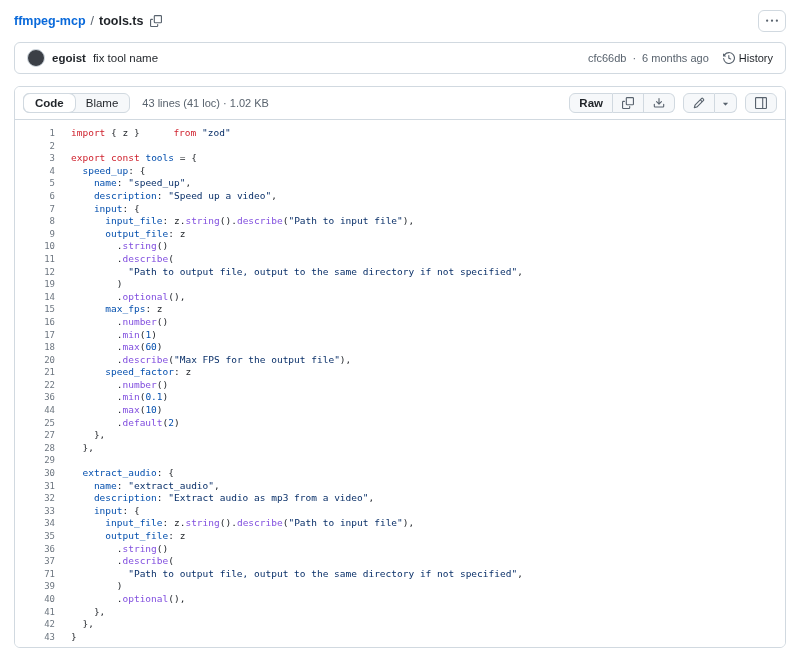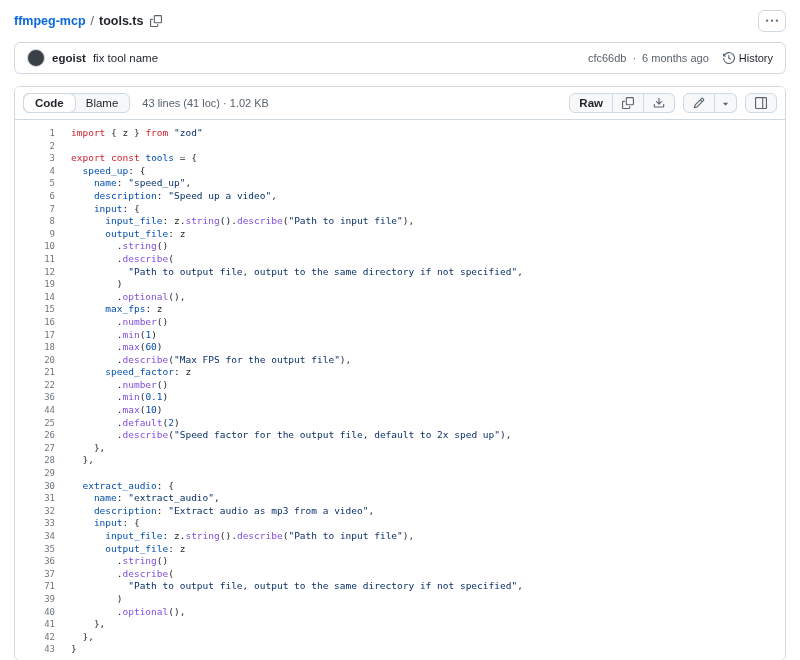"from" span { margin-left: none -> 28px }
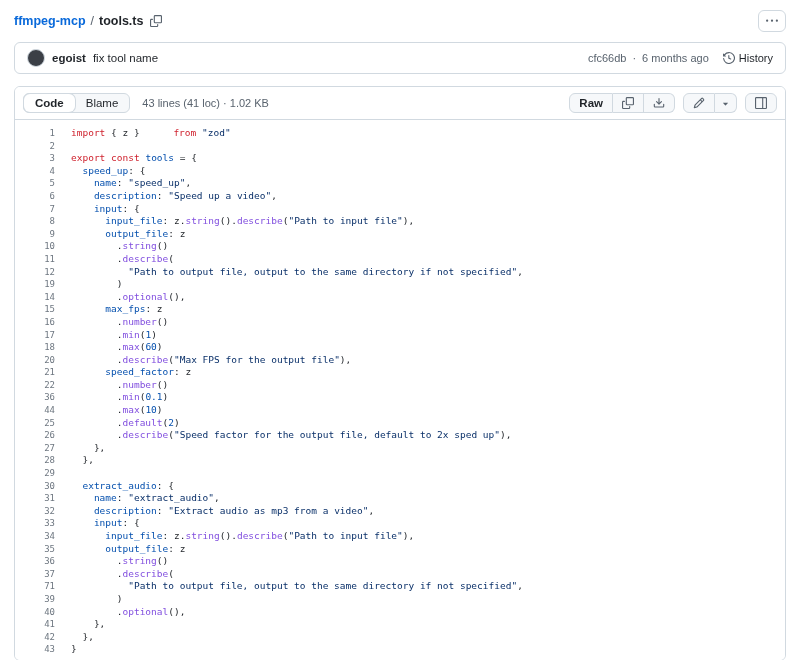"26" div.code-row { html: <div><span>26</span><span><span> .</span><span>describe</span><span>(</span><span>"Speed factor for the output file, default to 2x sped up"</span><span>),</span></span></div> -> none }
